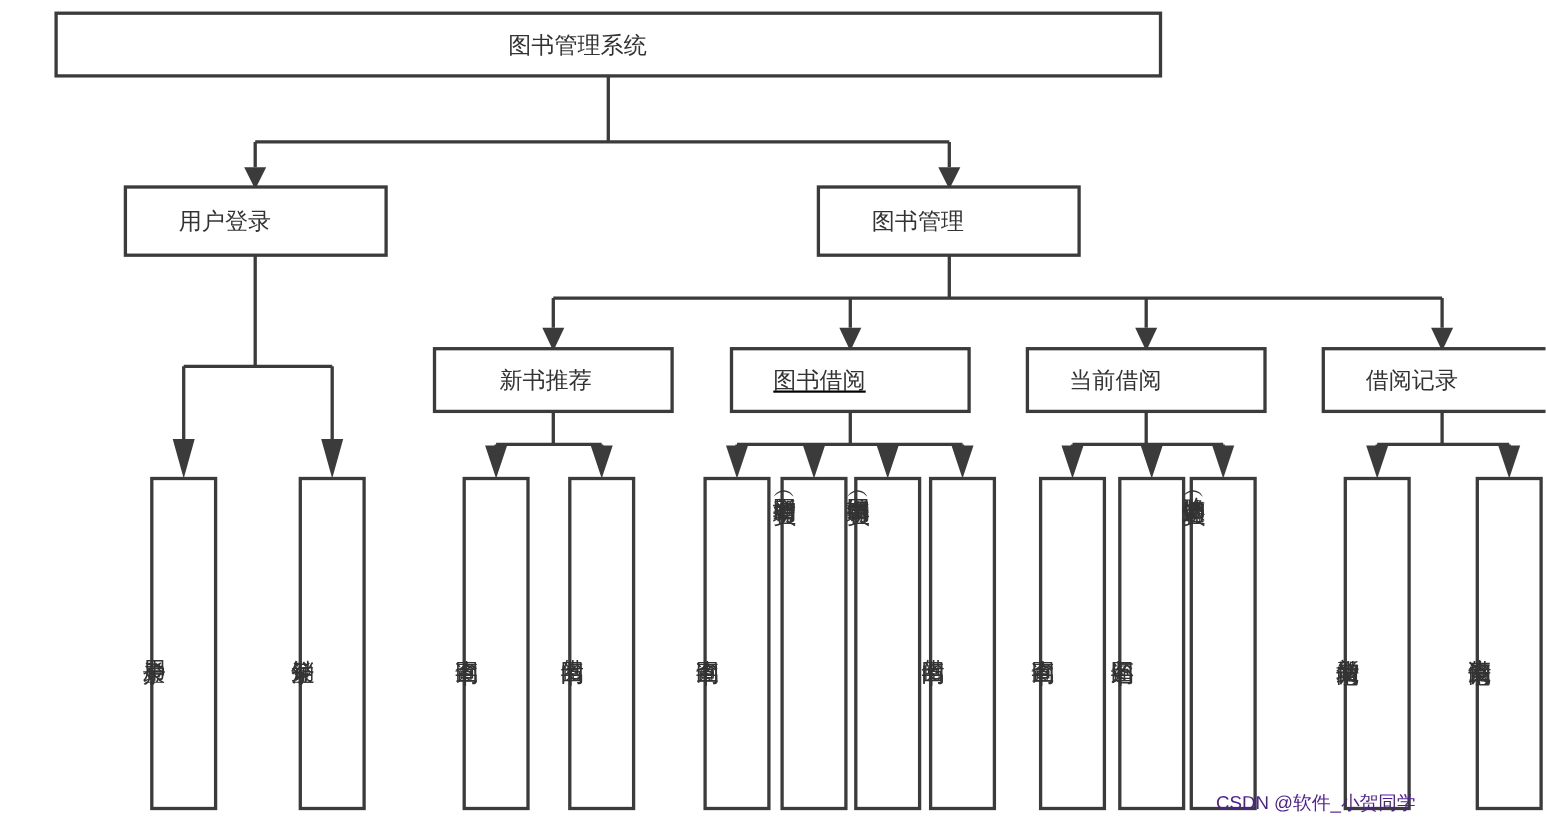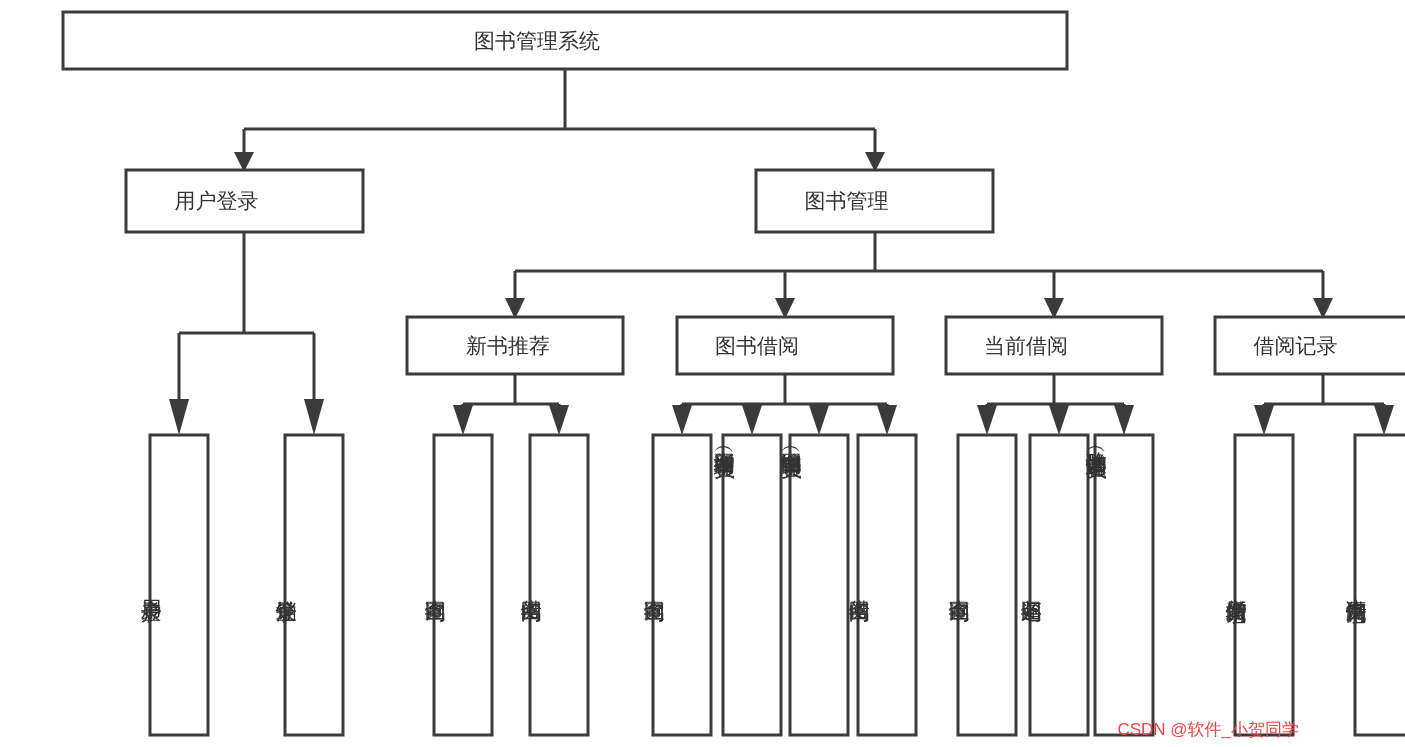"图书管理系统" #diagram-root { left: 17px -> 5px }
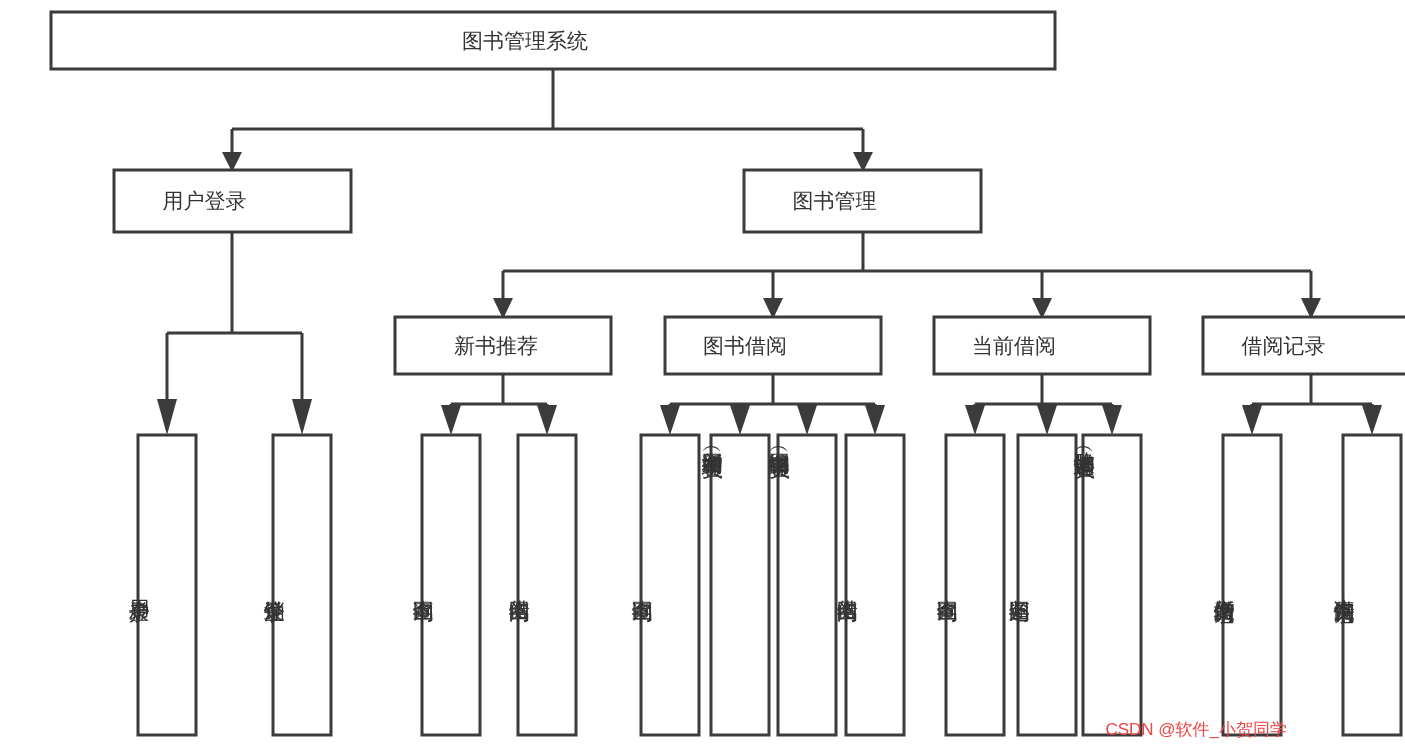"图书借阅" div.htext-wrap { text-decoration: none -> underline }
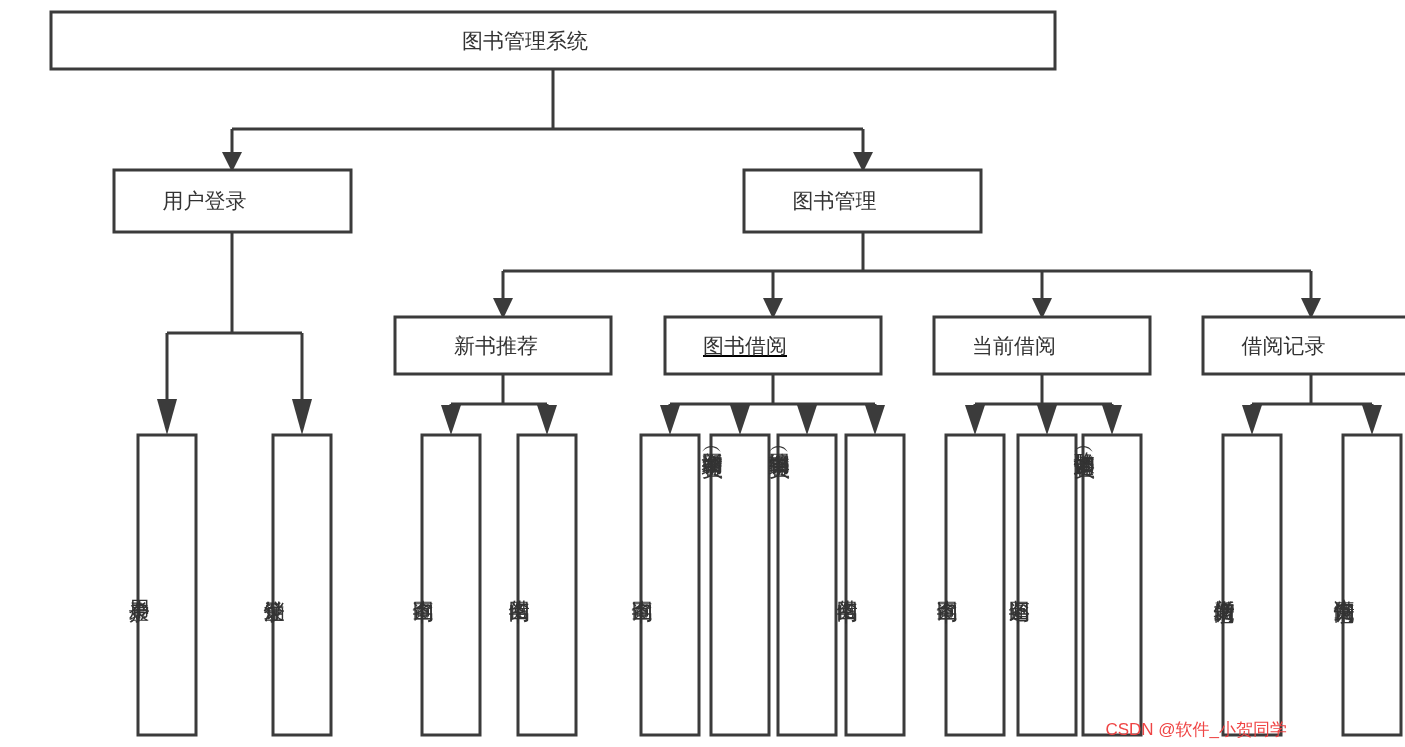"CSDN @软件_小贺同学" #watermark { color: #ef4444 -> #4c1d95 }
